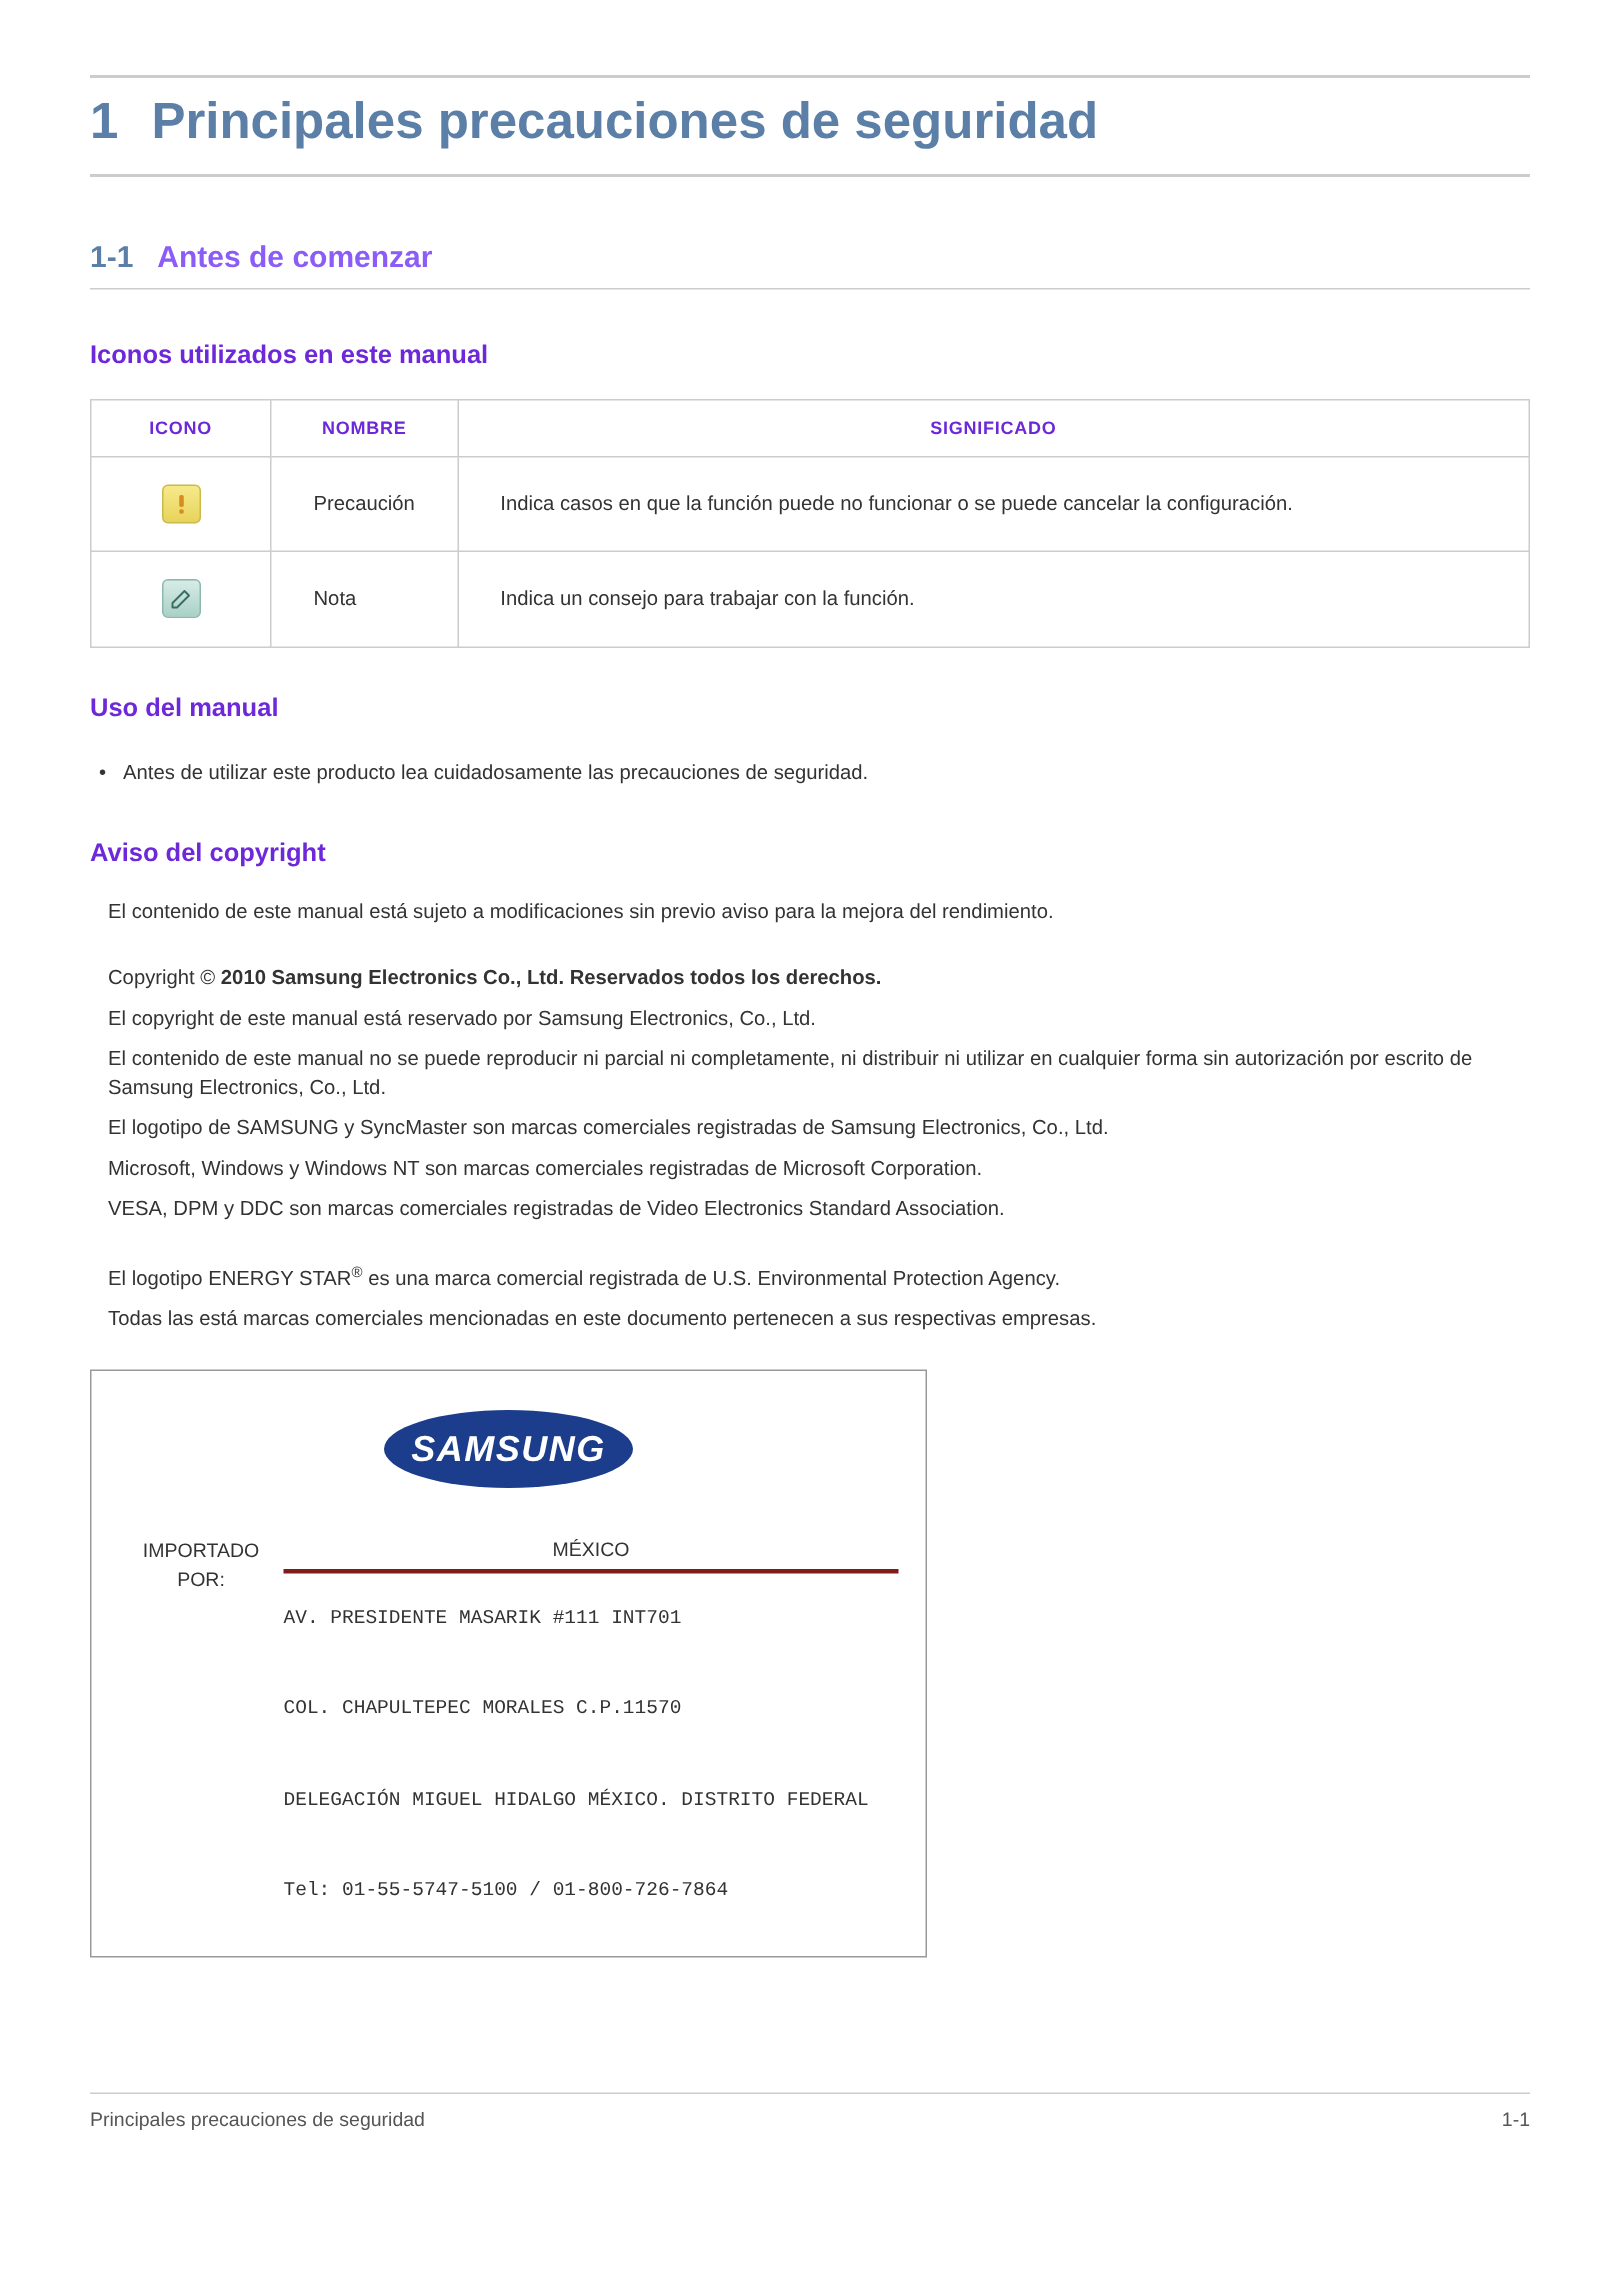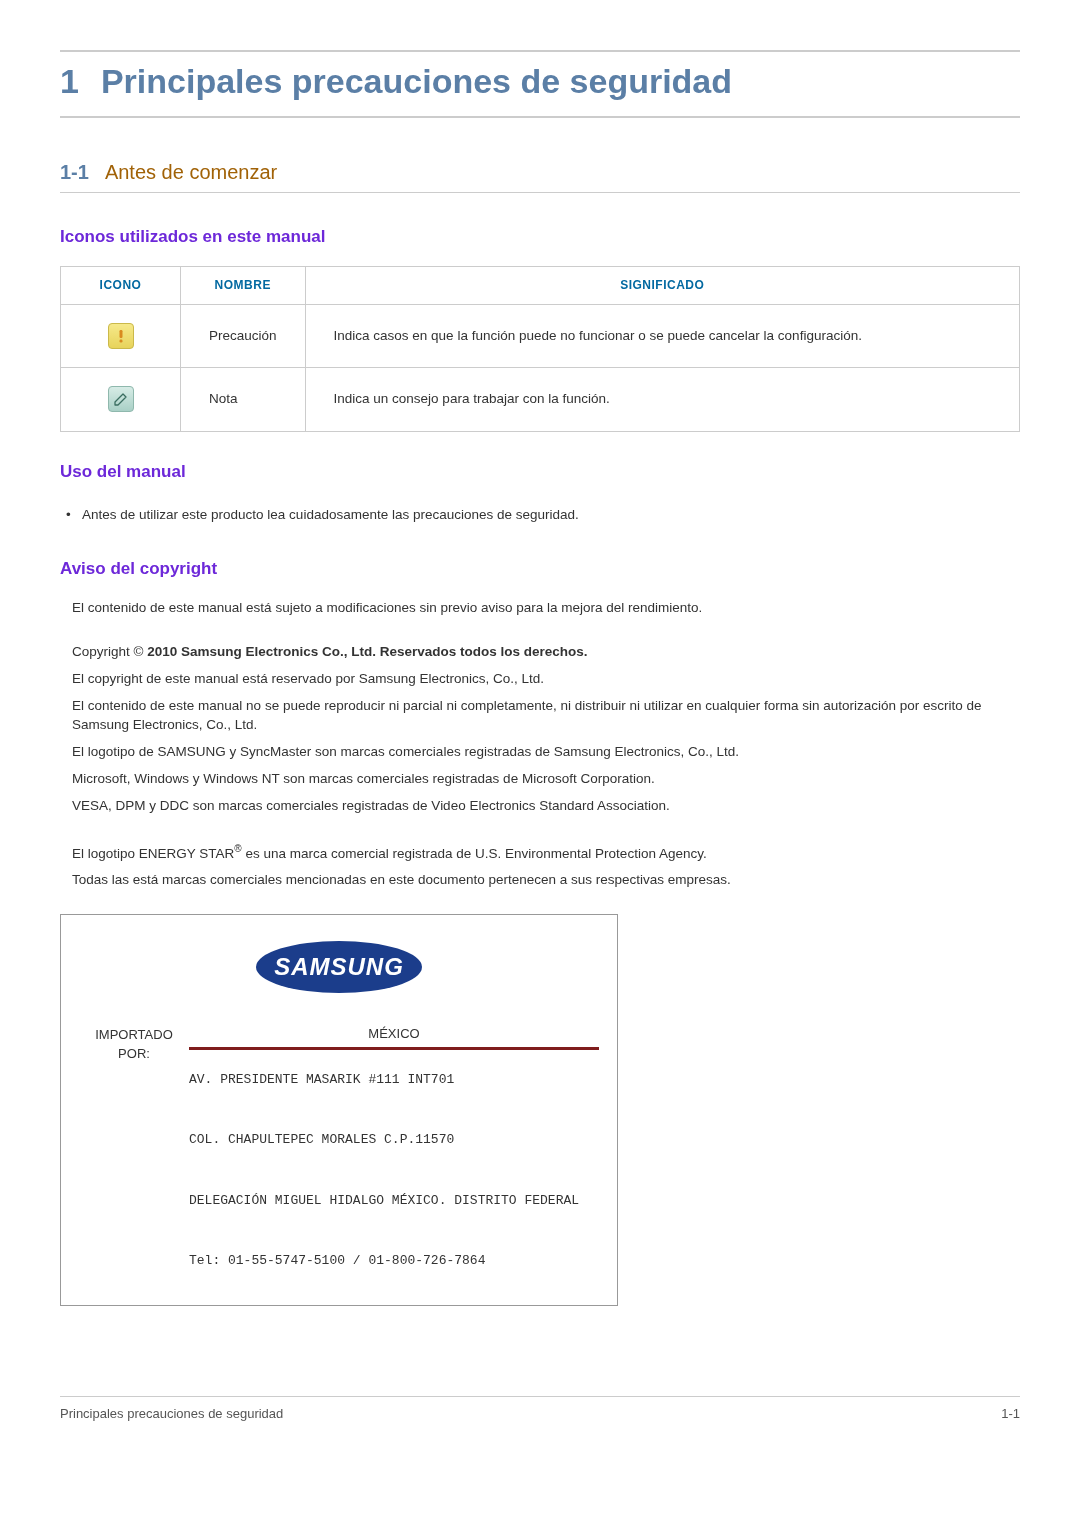"Antes de comenzar" .h2-title { color: #a16207 -> #8b5cf6; font-weight: normal -> bold }
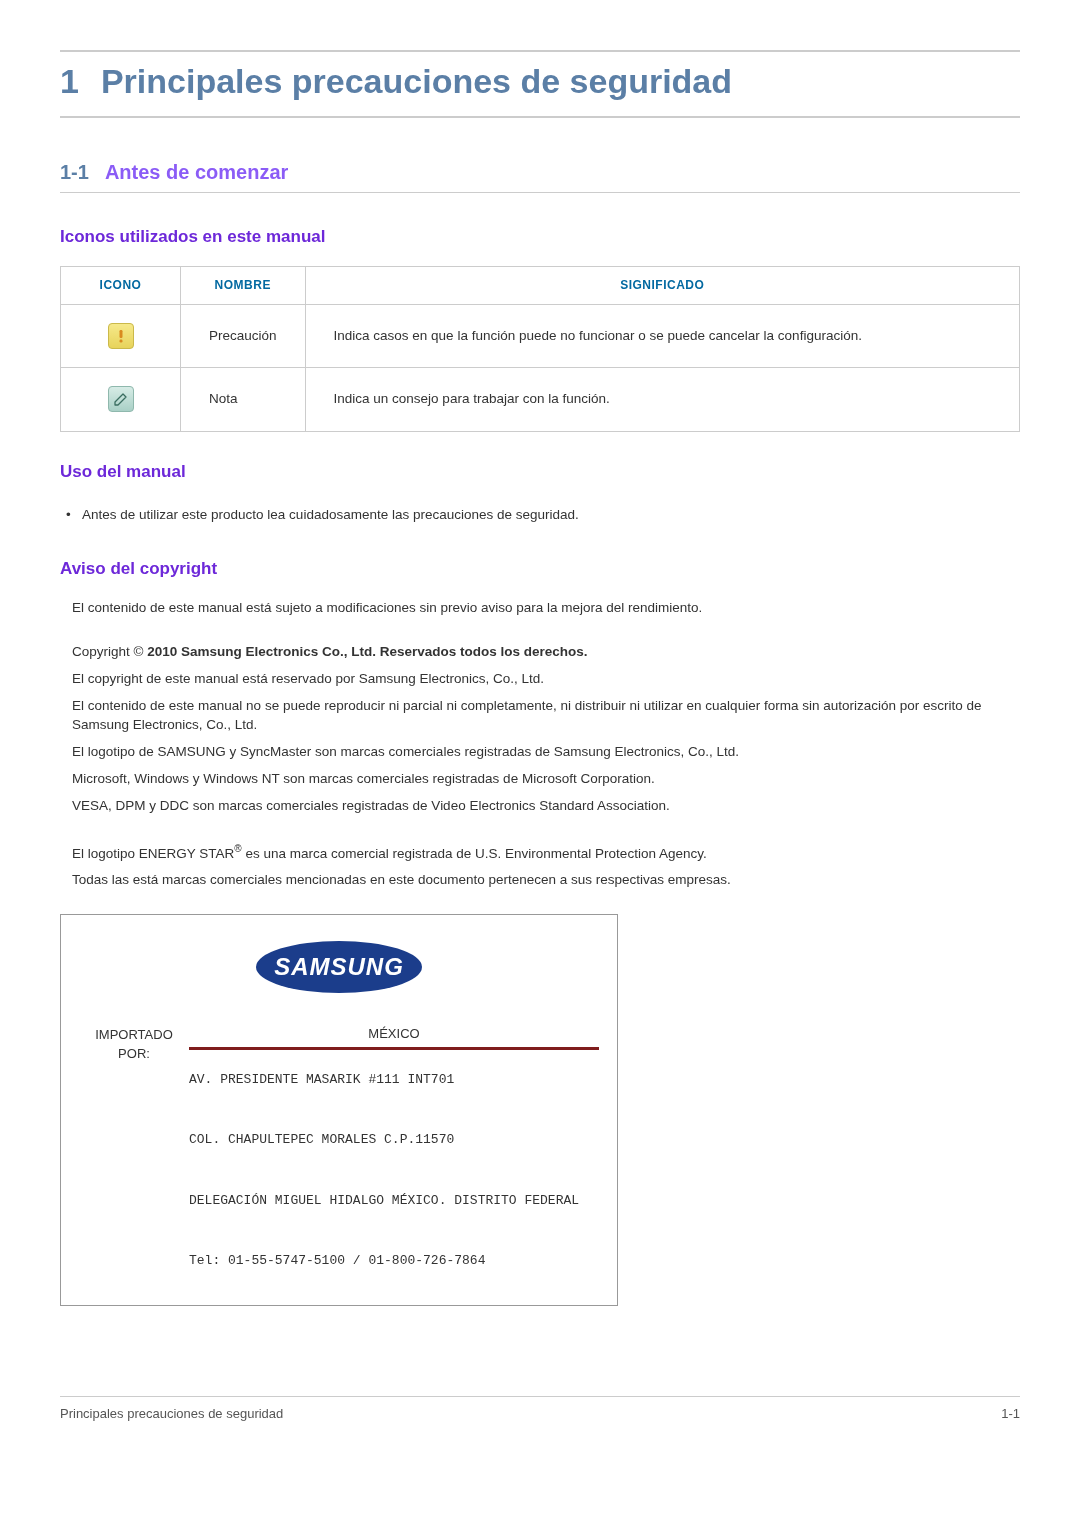"ICONO" table.icon-table th { color: #0369a1 -> #6d28d9 }
